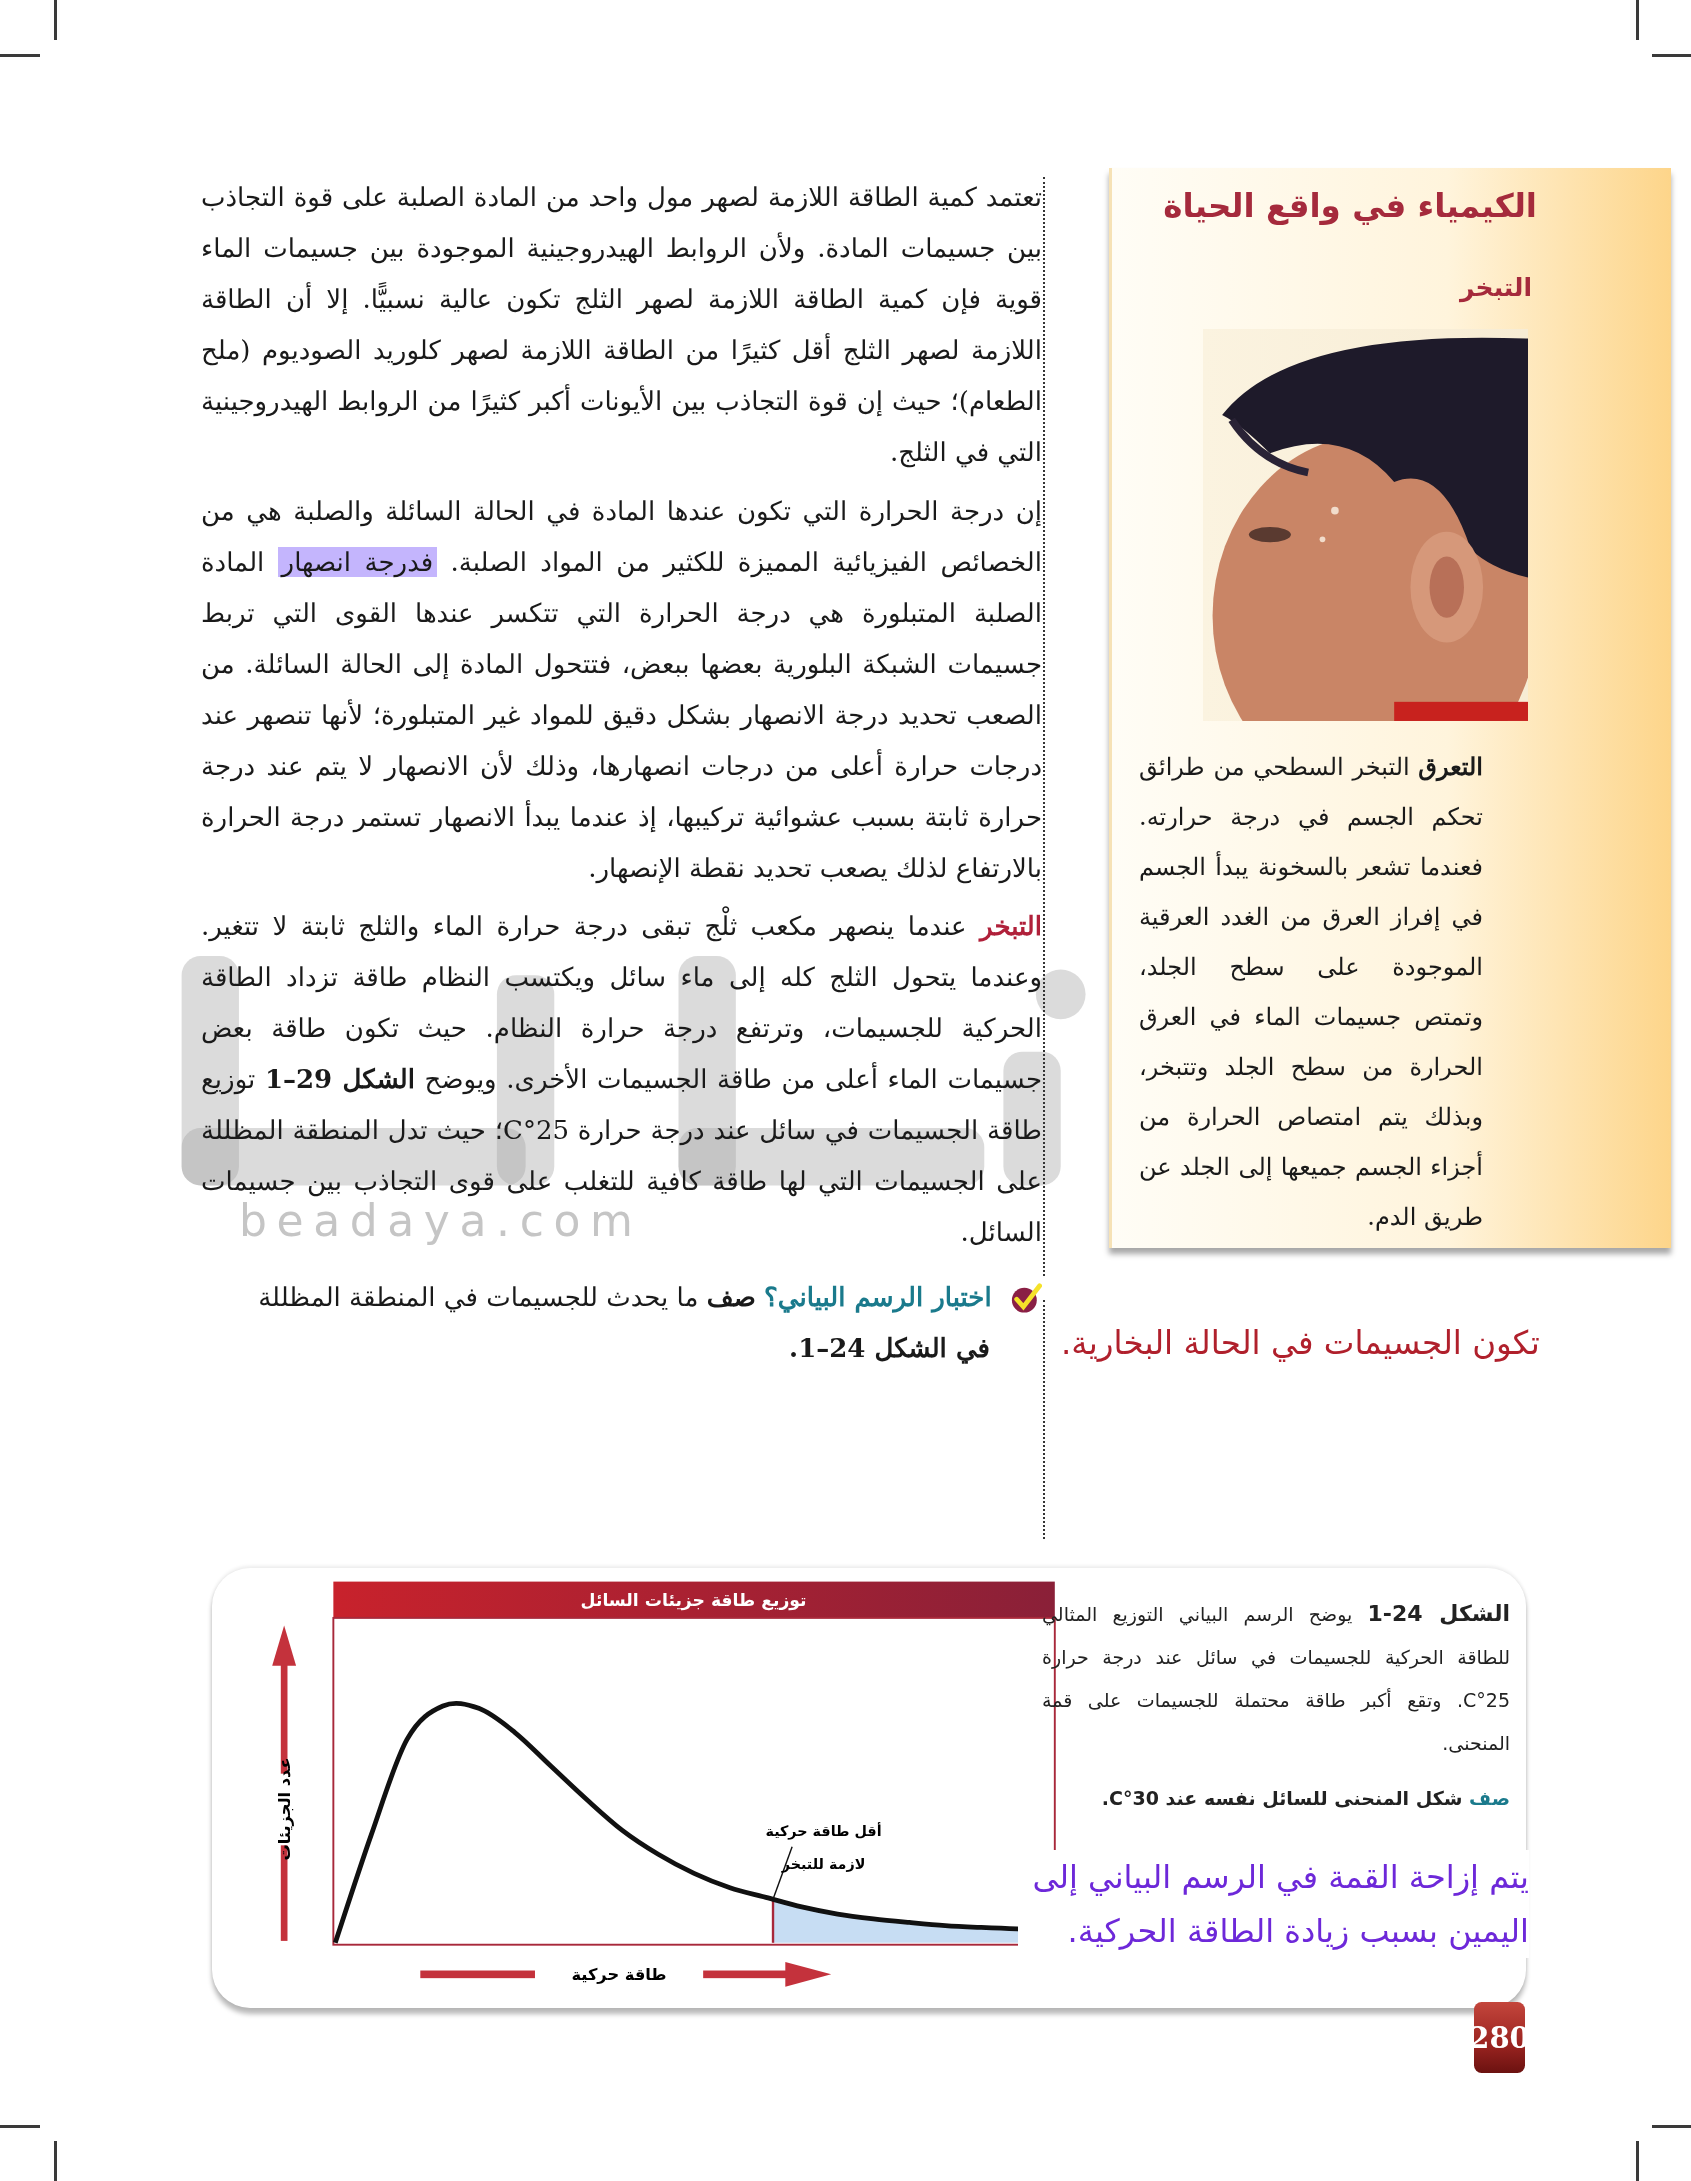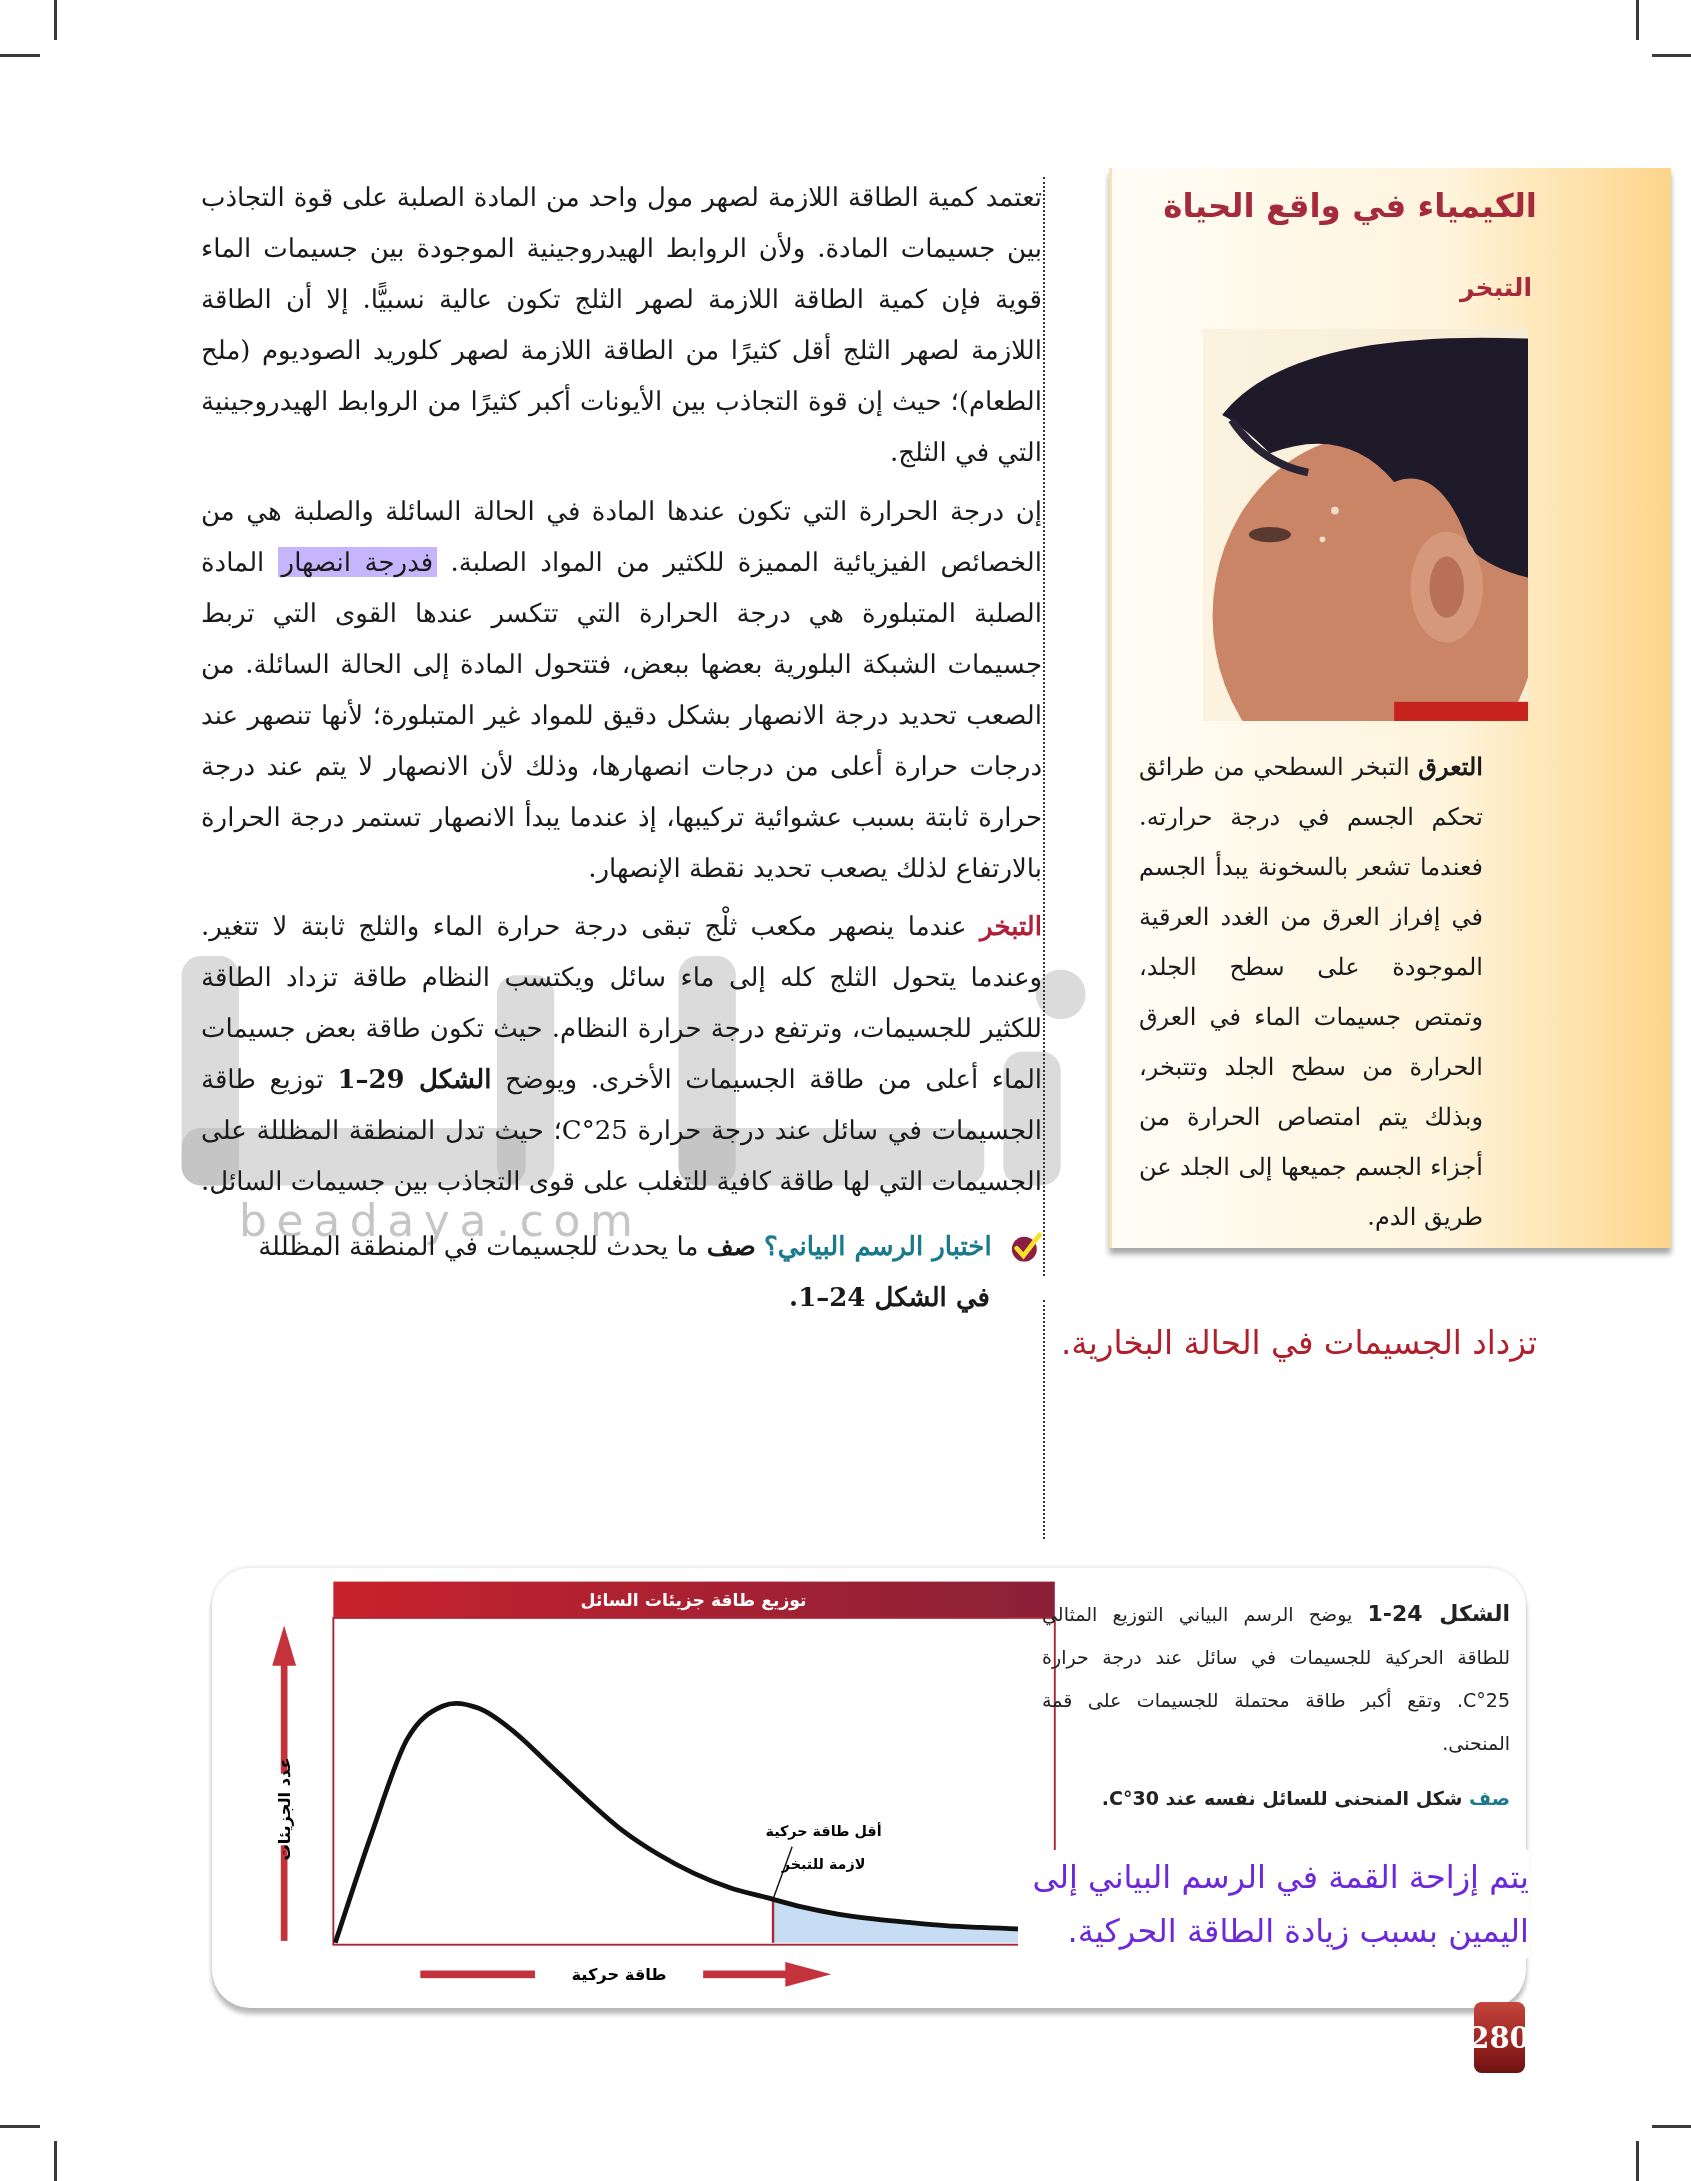"عندما ينصهر مكعب ثلْج تبقى" span { text: للكثير -> الحركية }
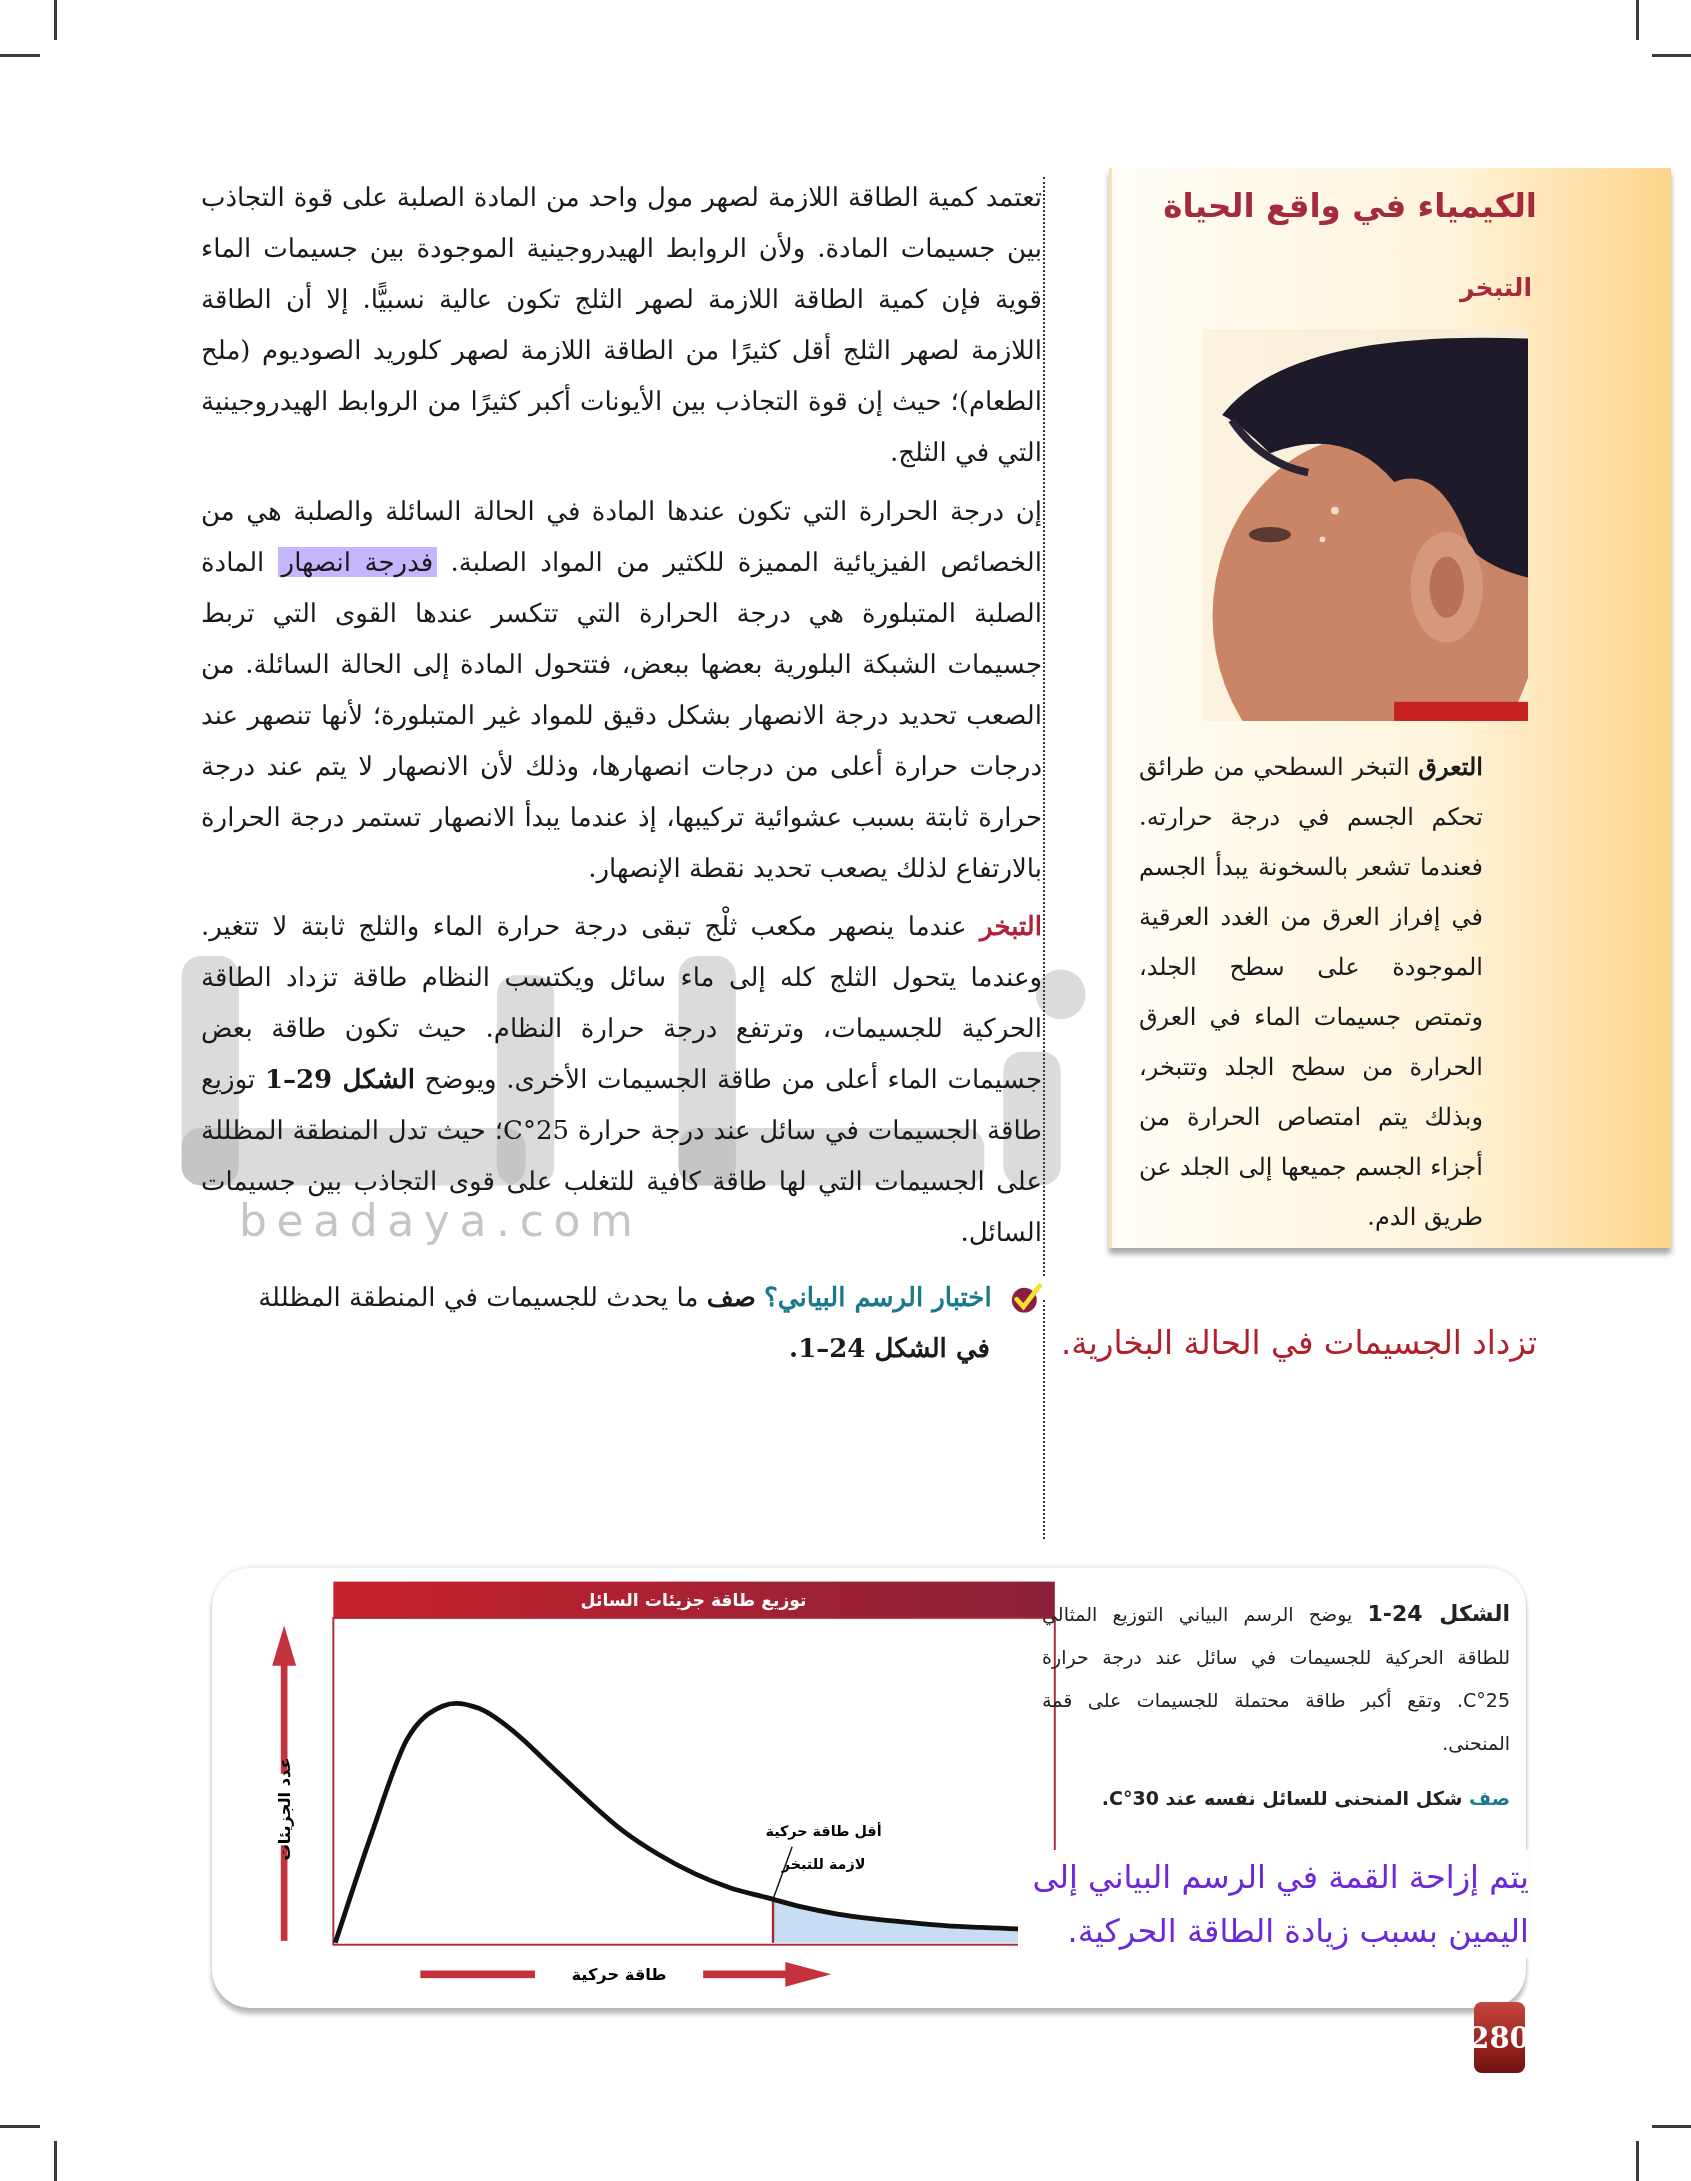"تزداد الجسيمات في الحالة البخارية." div.margin-note { text: تزداد -> تكون }
